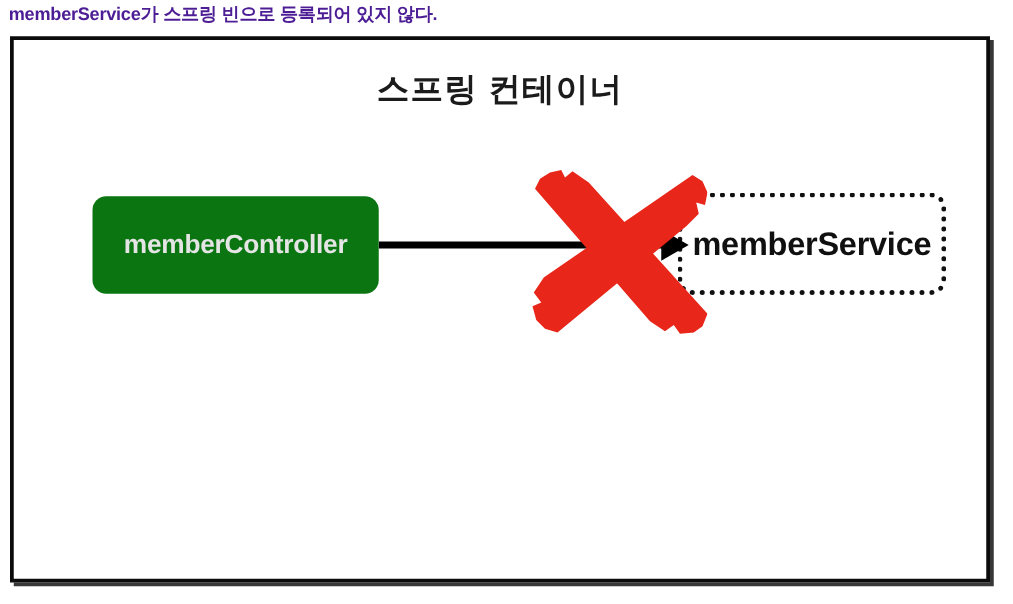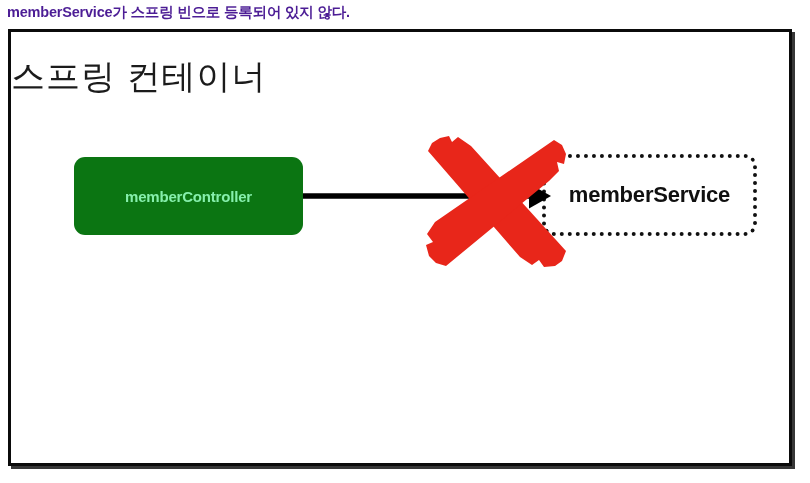"스프링 컨테이너" #container-title { font-size: 34px -> 26px; font-weight: 400 -> 700; text-align: left -> center }
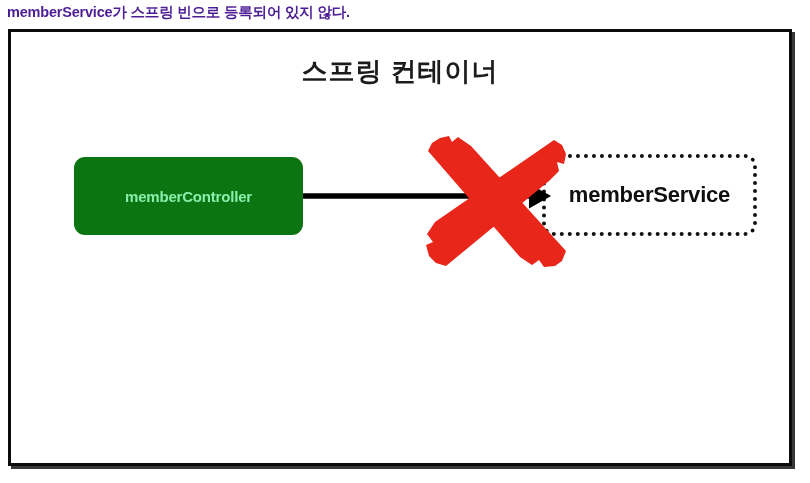"memberController" #member-controller-box .box-label { color: #86efac -> #e5e5e5; font-size: 15px -> 21px }
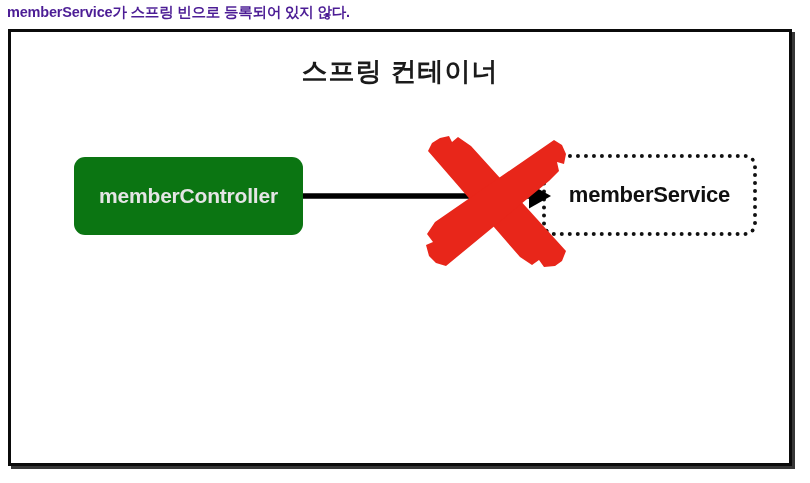"memberService" #member-service-box .box-label { font-size: 22px -> 26px }
